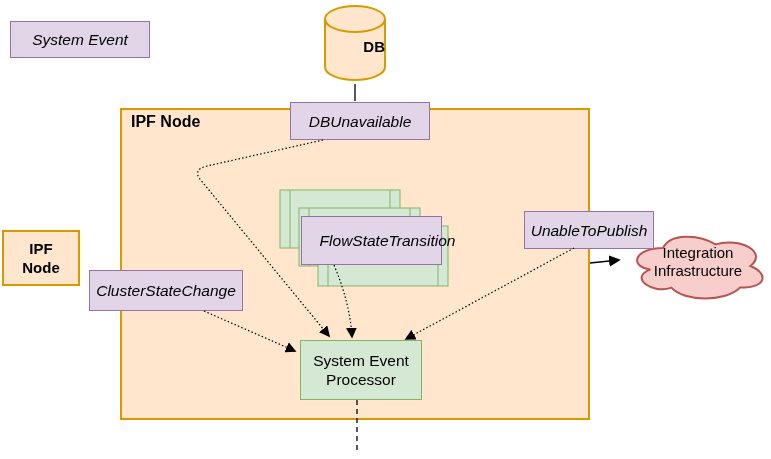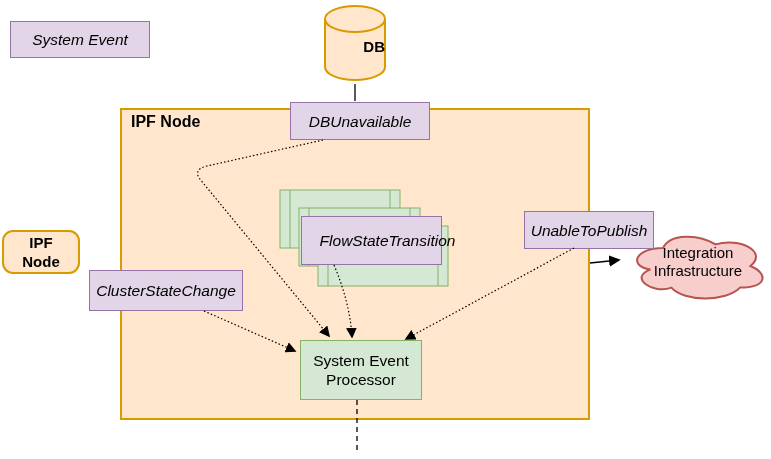"IPF" #ipf-legend { border-radius: 11px -> none; height: 44px -> 56px }
